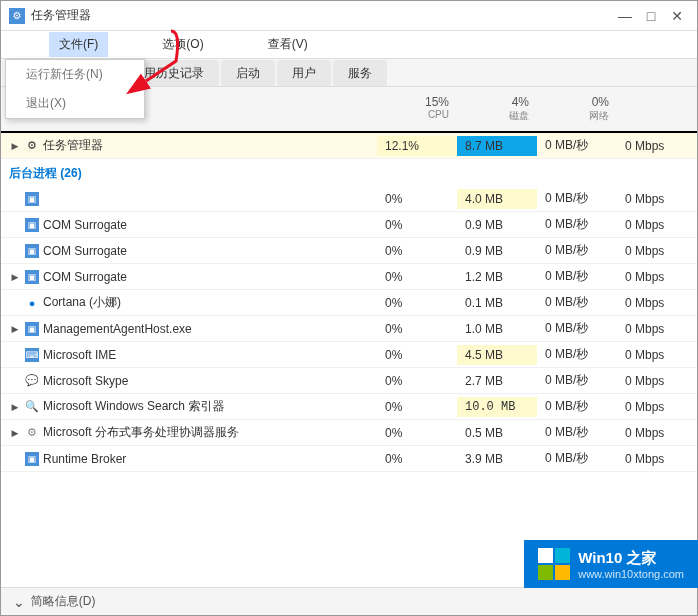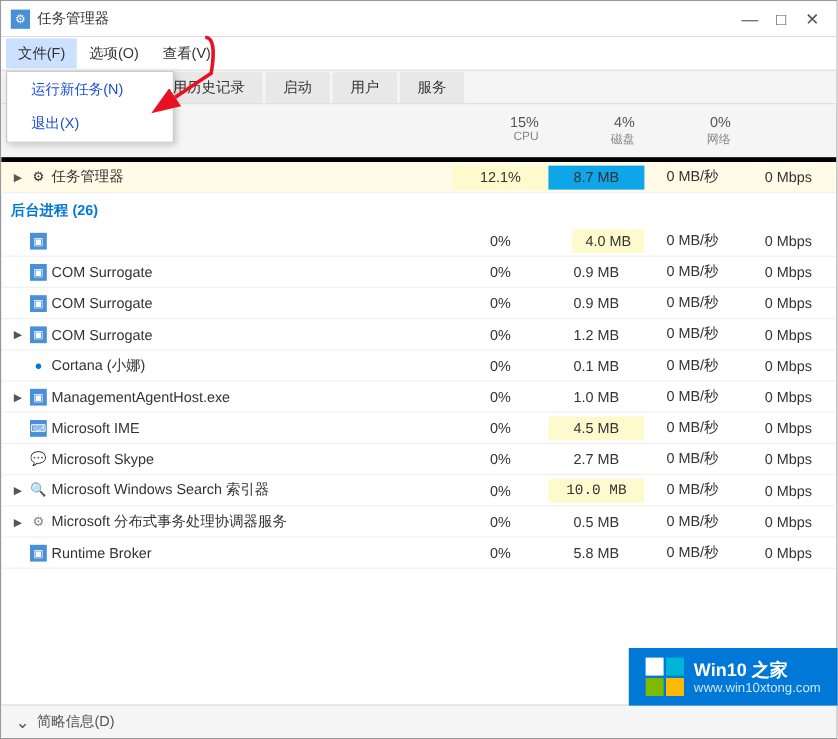"文件(F)" .menu-item { margin-left: none -> 44px }
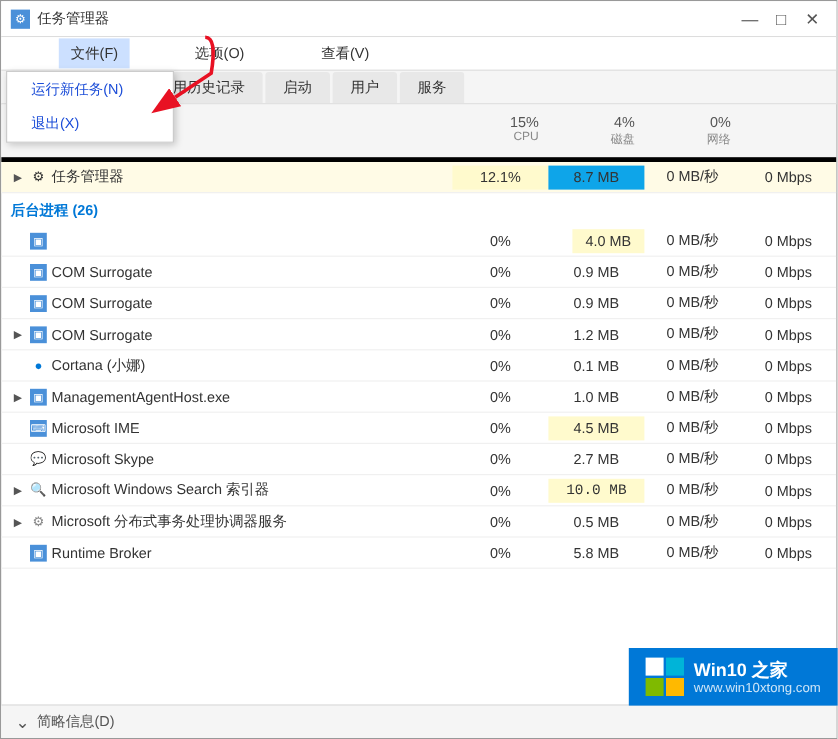"运行新任务(N)" .dropdown-item { color: #1d4ed8 -> #737373 }
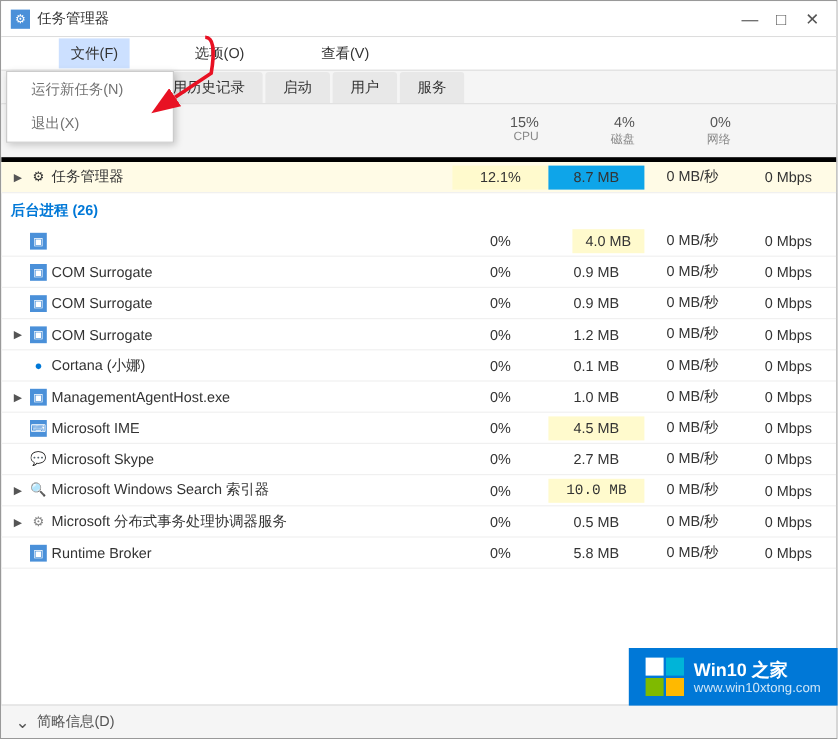"15%" .table-header { border-bottom: 4px solid #000000 -> 2px solid #000000 }
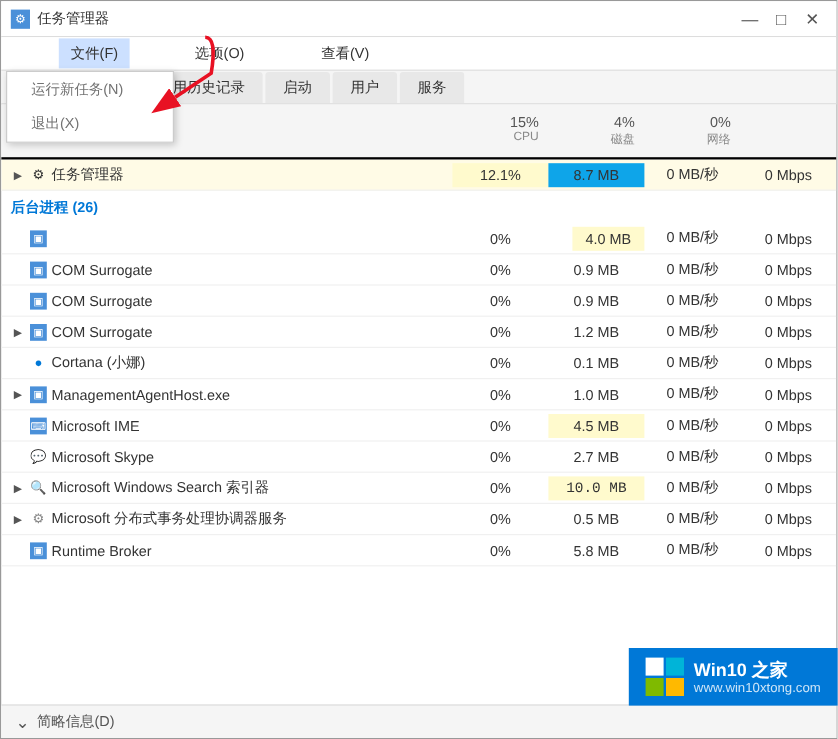"12.1%" .cell { text-align: center -> left }
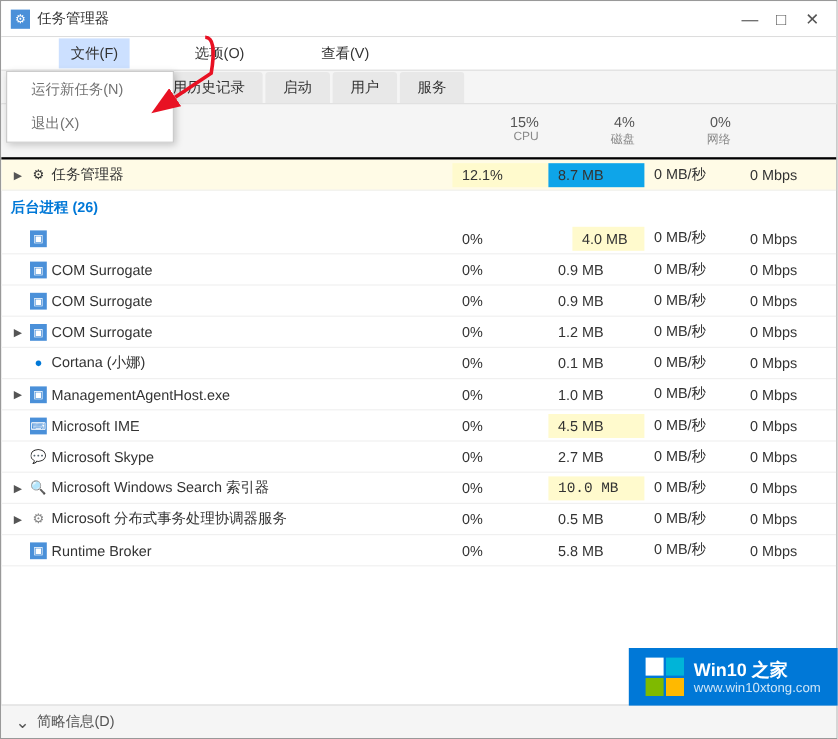"4.0 MB" div.cell { margin-left: 20px -> none }
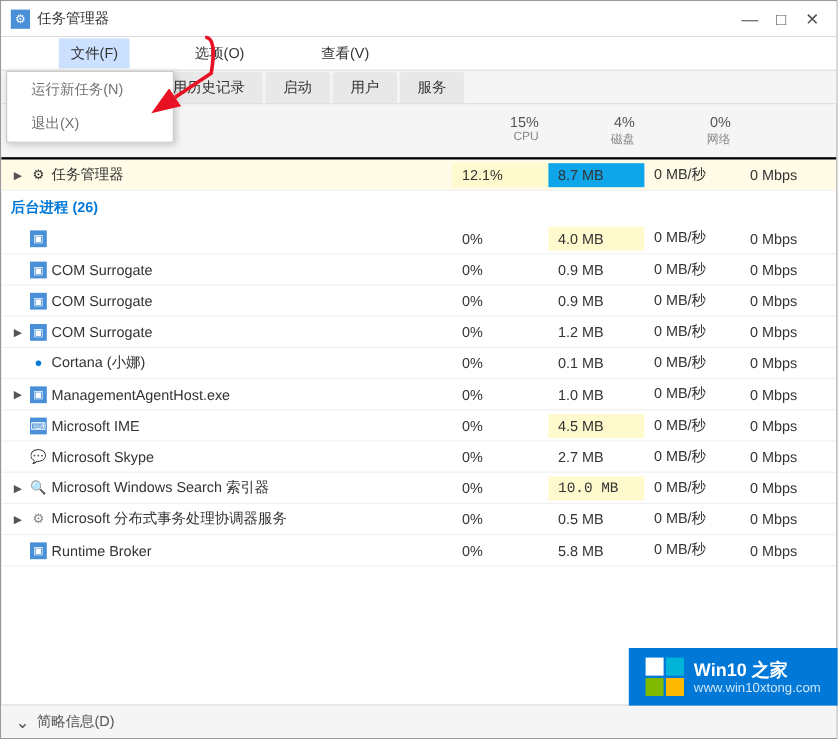"5.8 MB" div.cell { text: 5.8 -> 3.9 }
